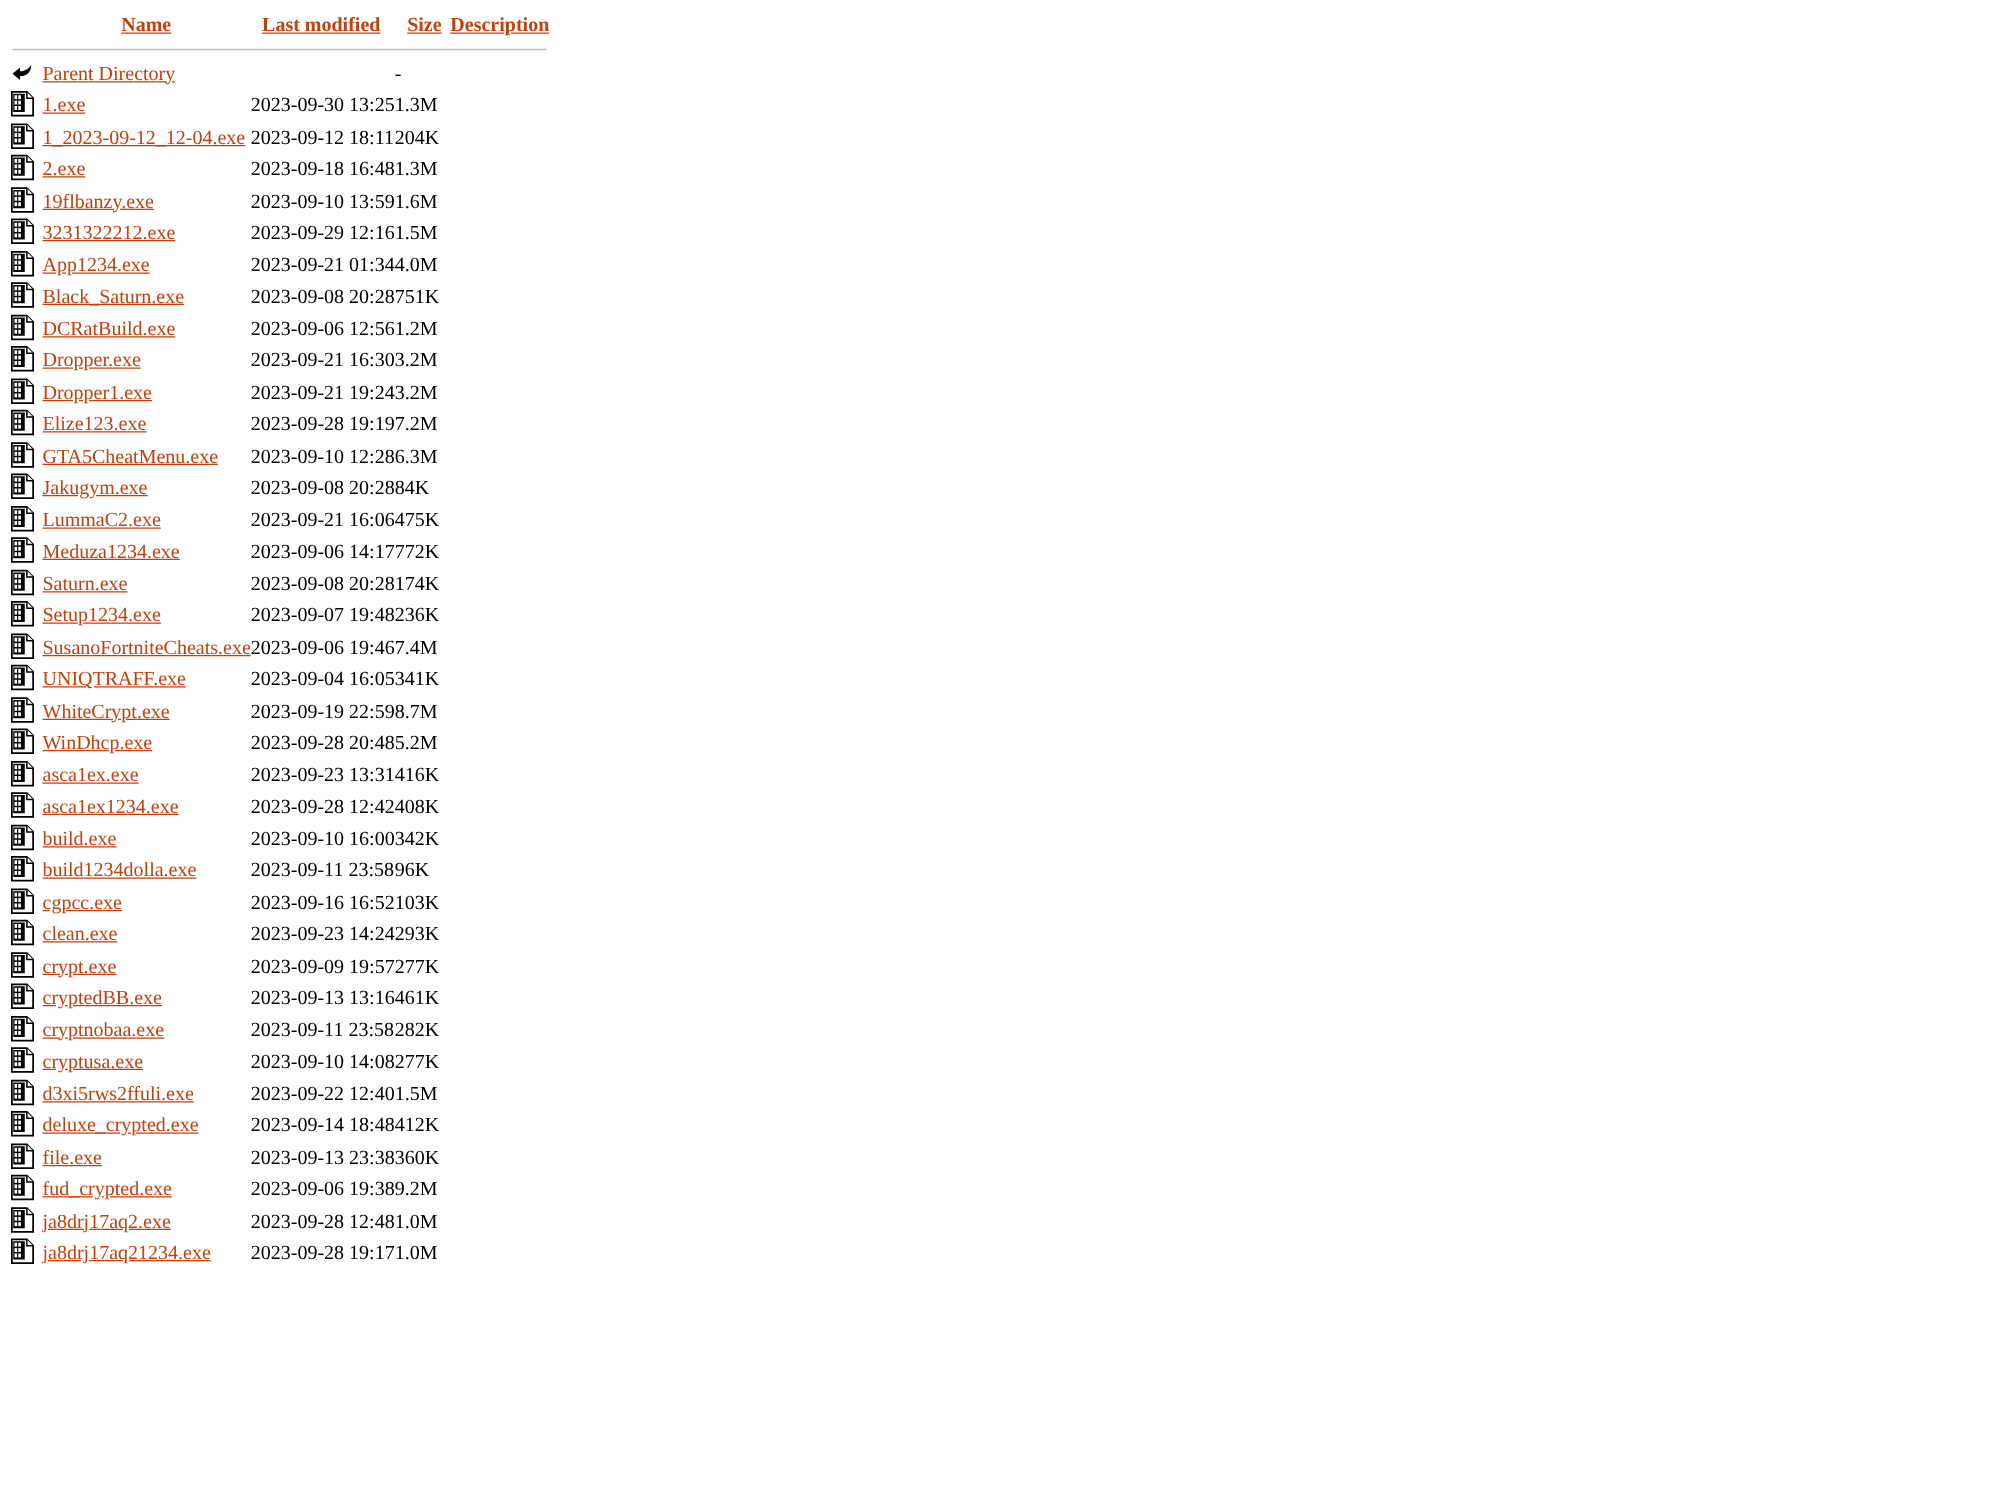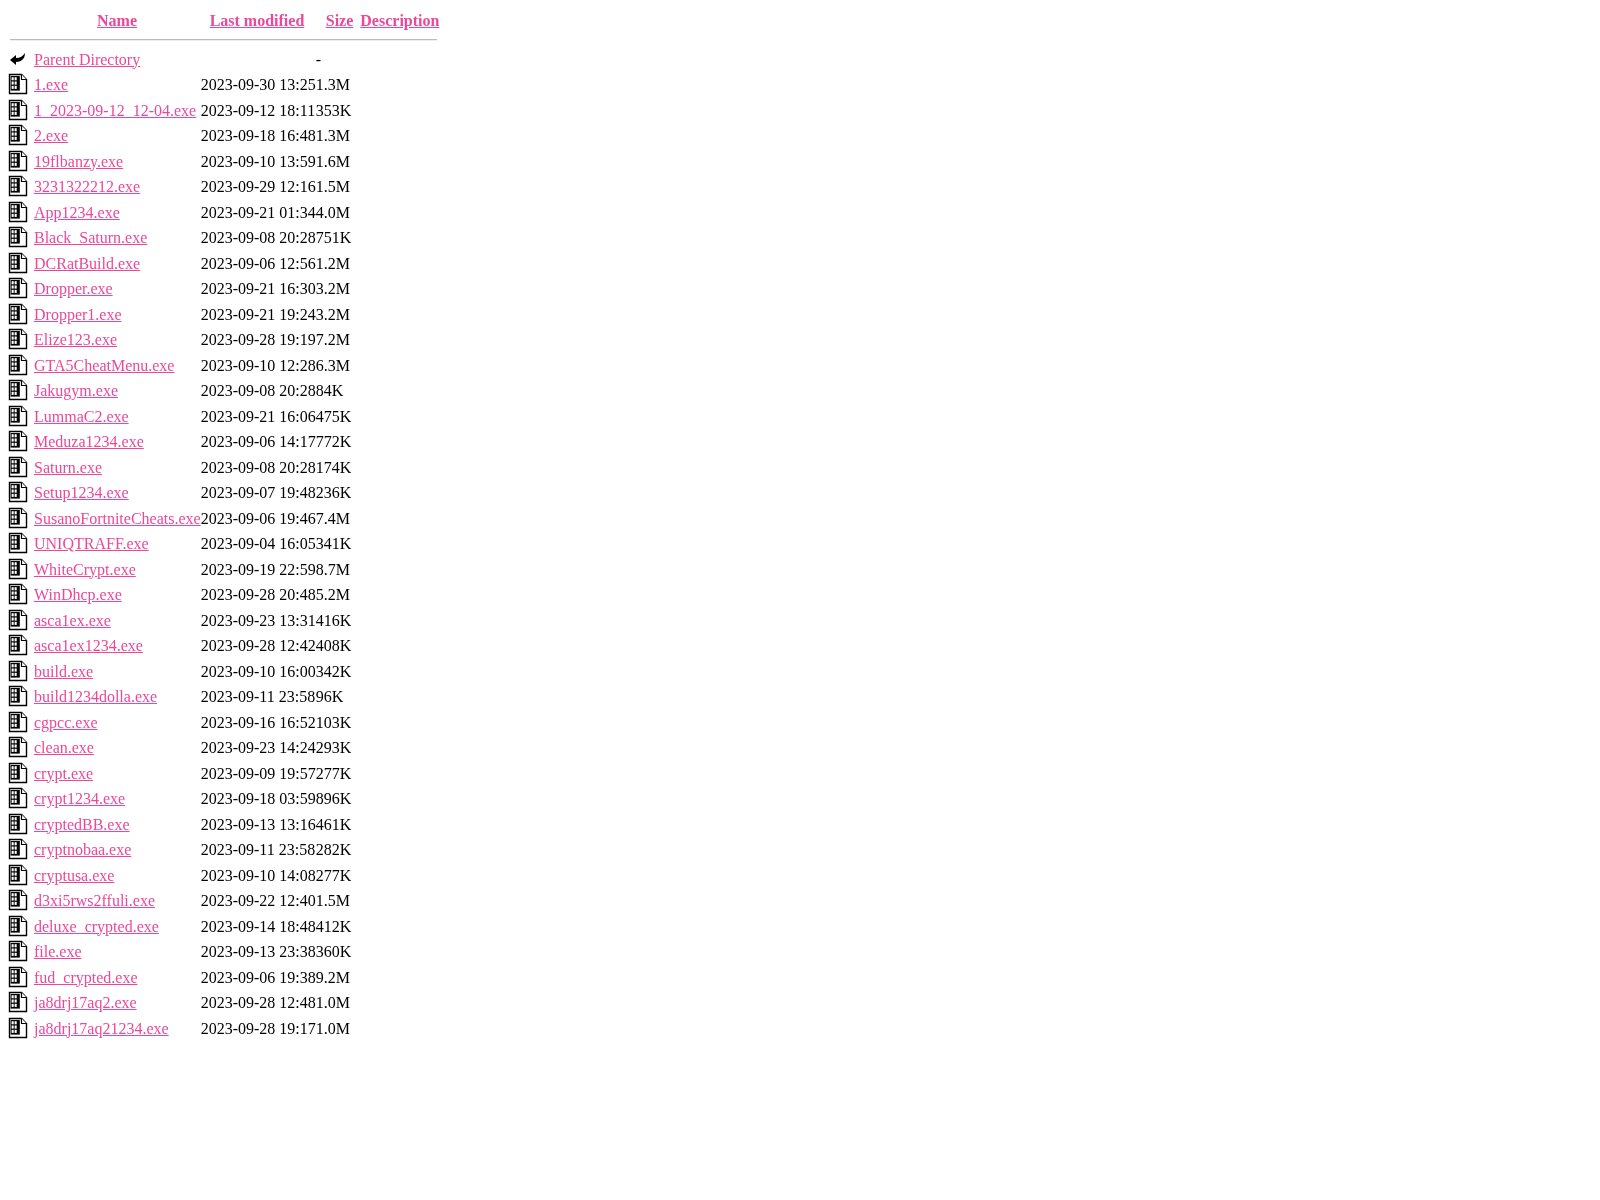"Name" thead th a, a.idx-link { color: #ec4899 -> #c2410c }
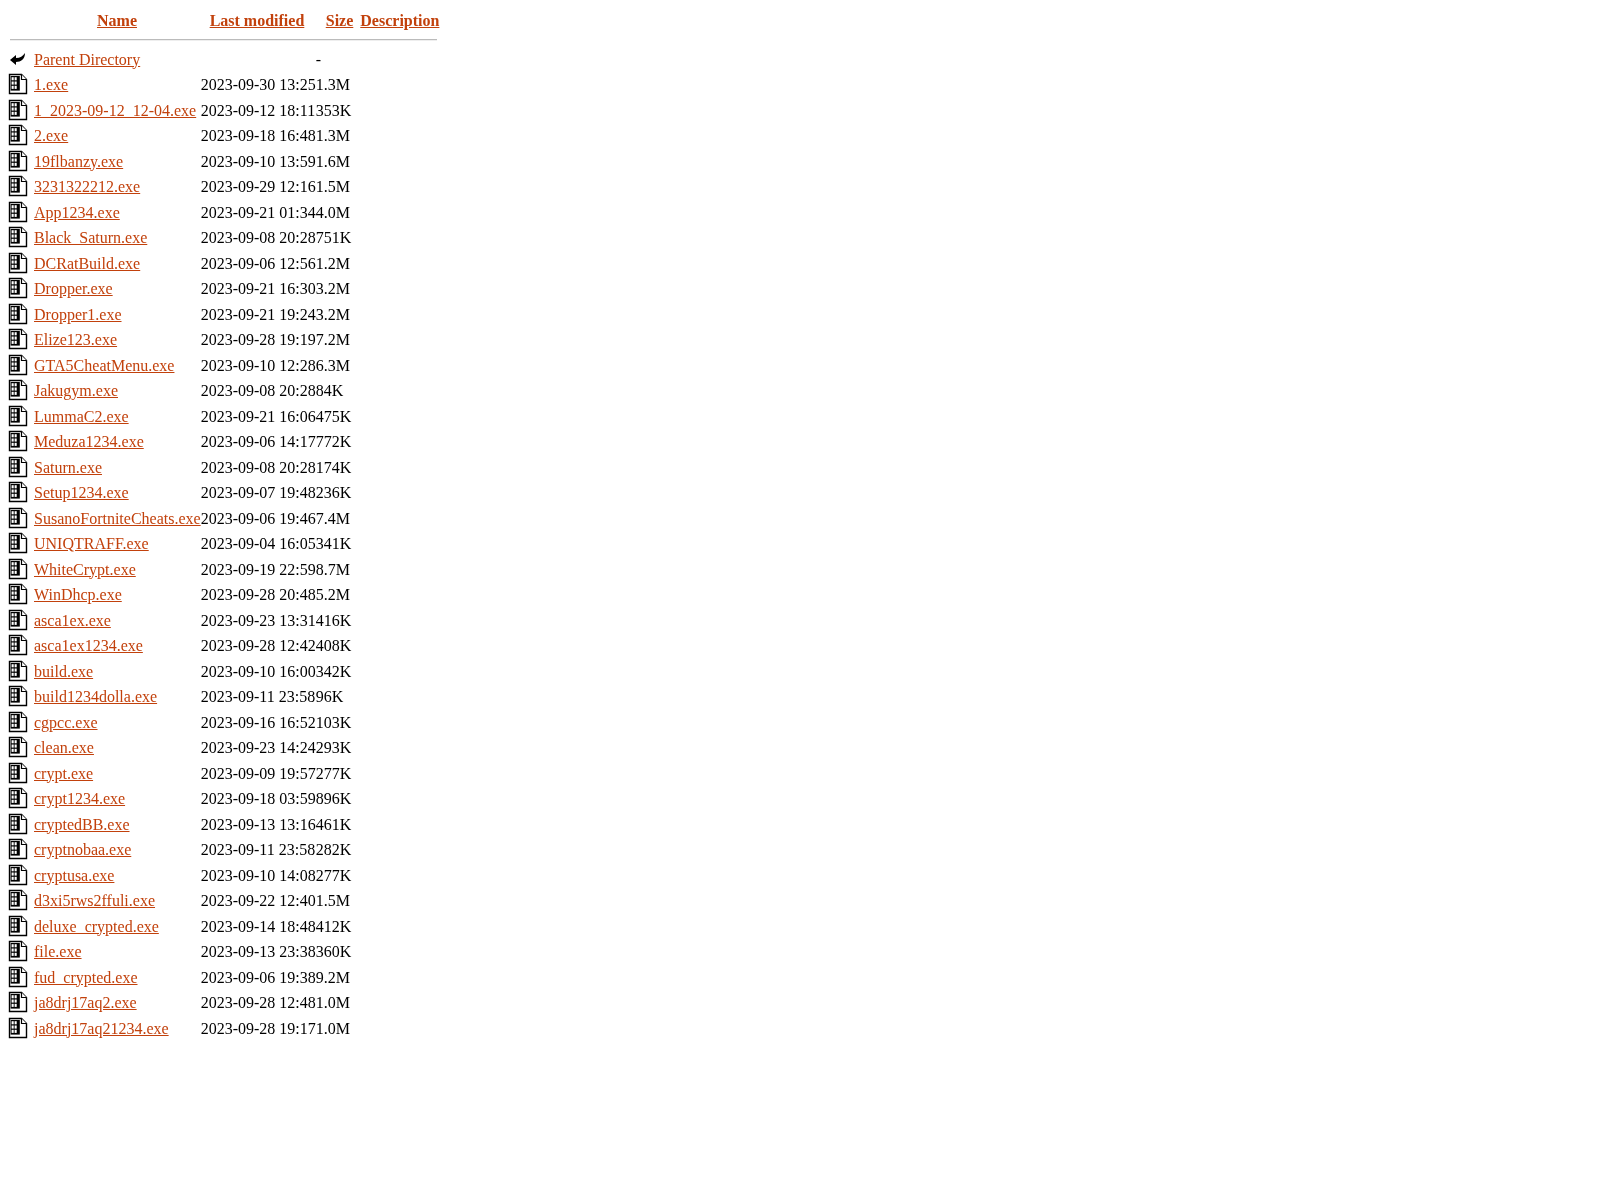"353K" td.col-size { text: 353K -> 204K }
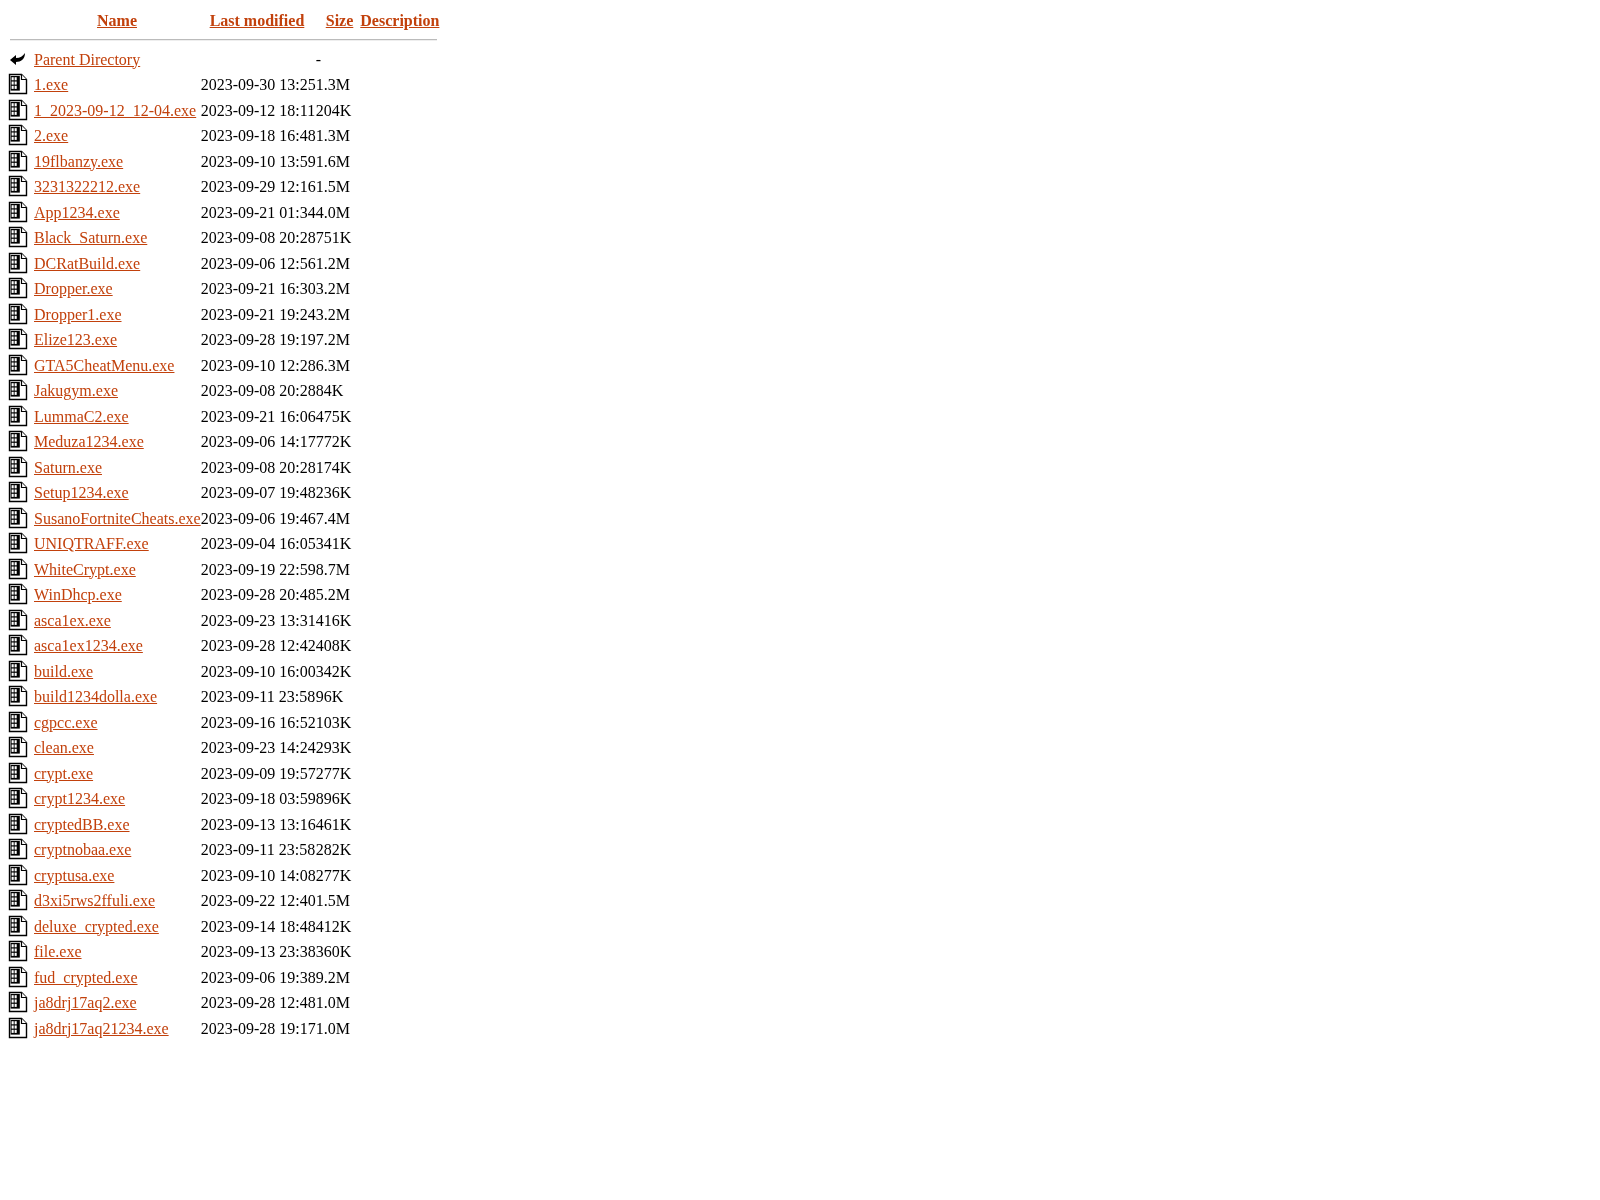"crypt1234.exe" tr { html: <tr> <td> <span> <svg> <path></path> <path></path> <rect></rect> <rect></rect> <rect></rect> <rect></rect> <rect></rect> <rect></rect> <rect></rect> </svg> </span> </td> <td> <a>crypt1234.exe</a> </td> <td>2023-09-18 03:59</td> <td>896K</td> <td></td> </tr> -> none }
